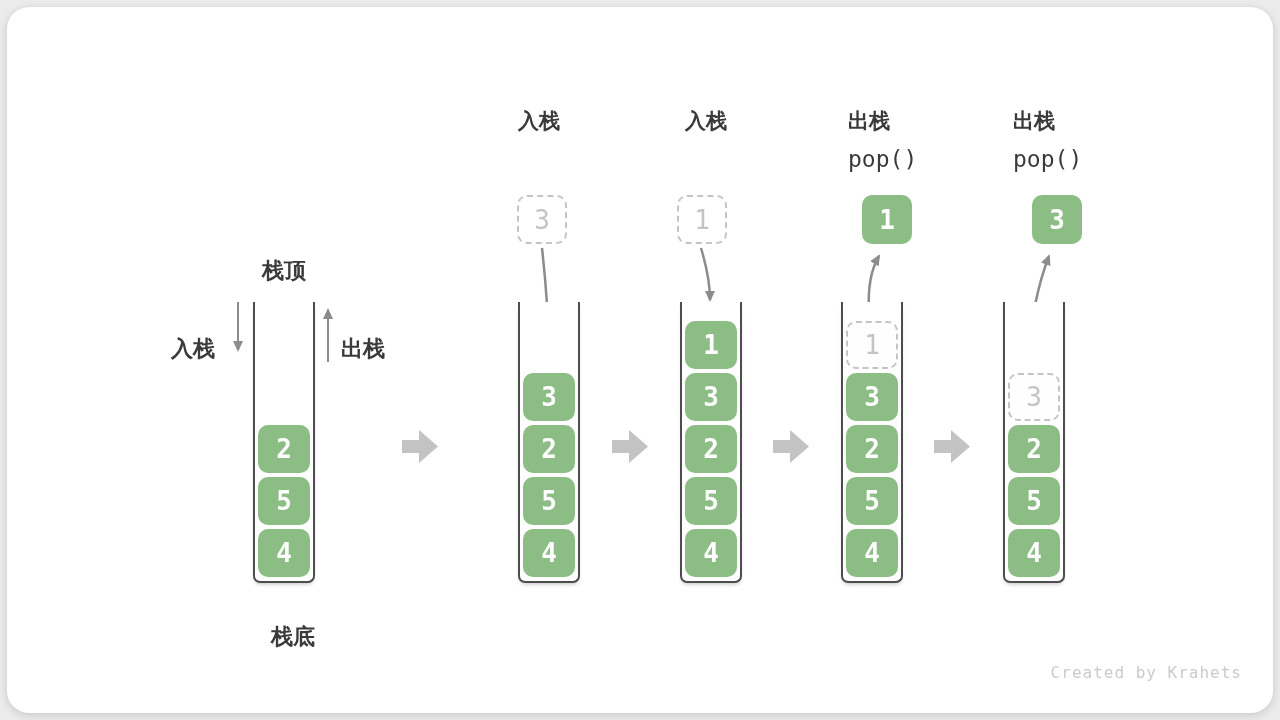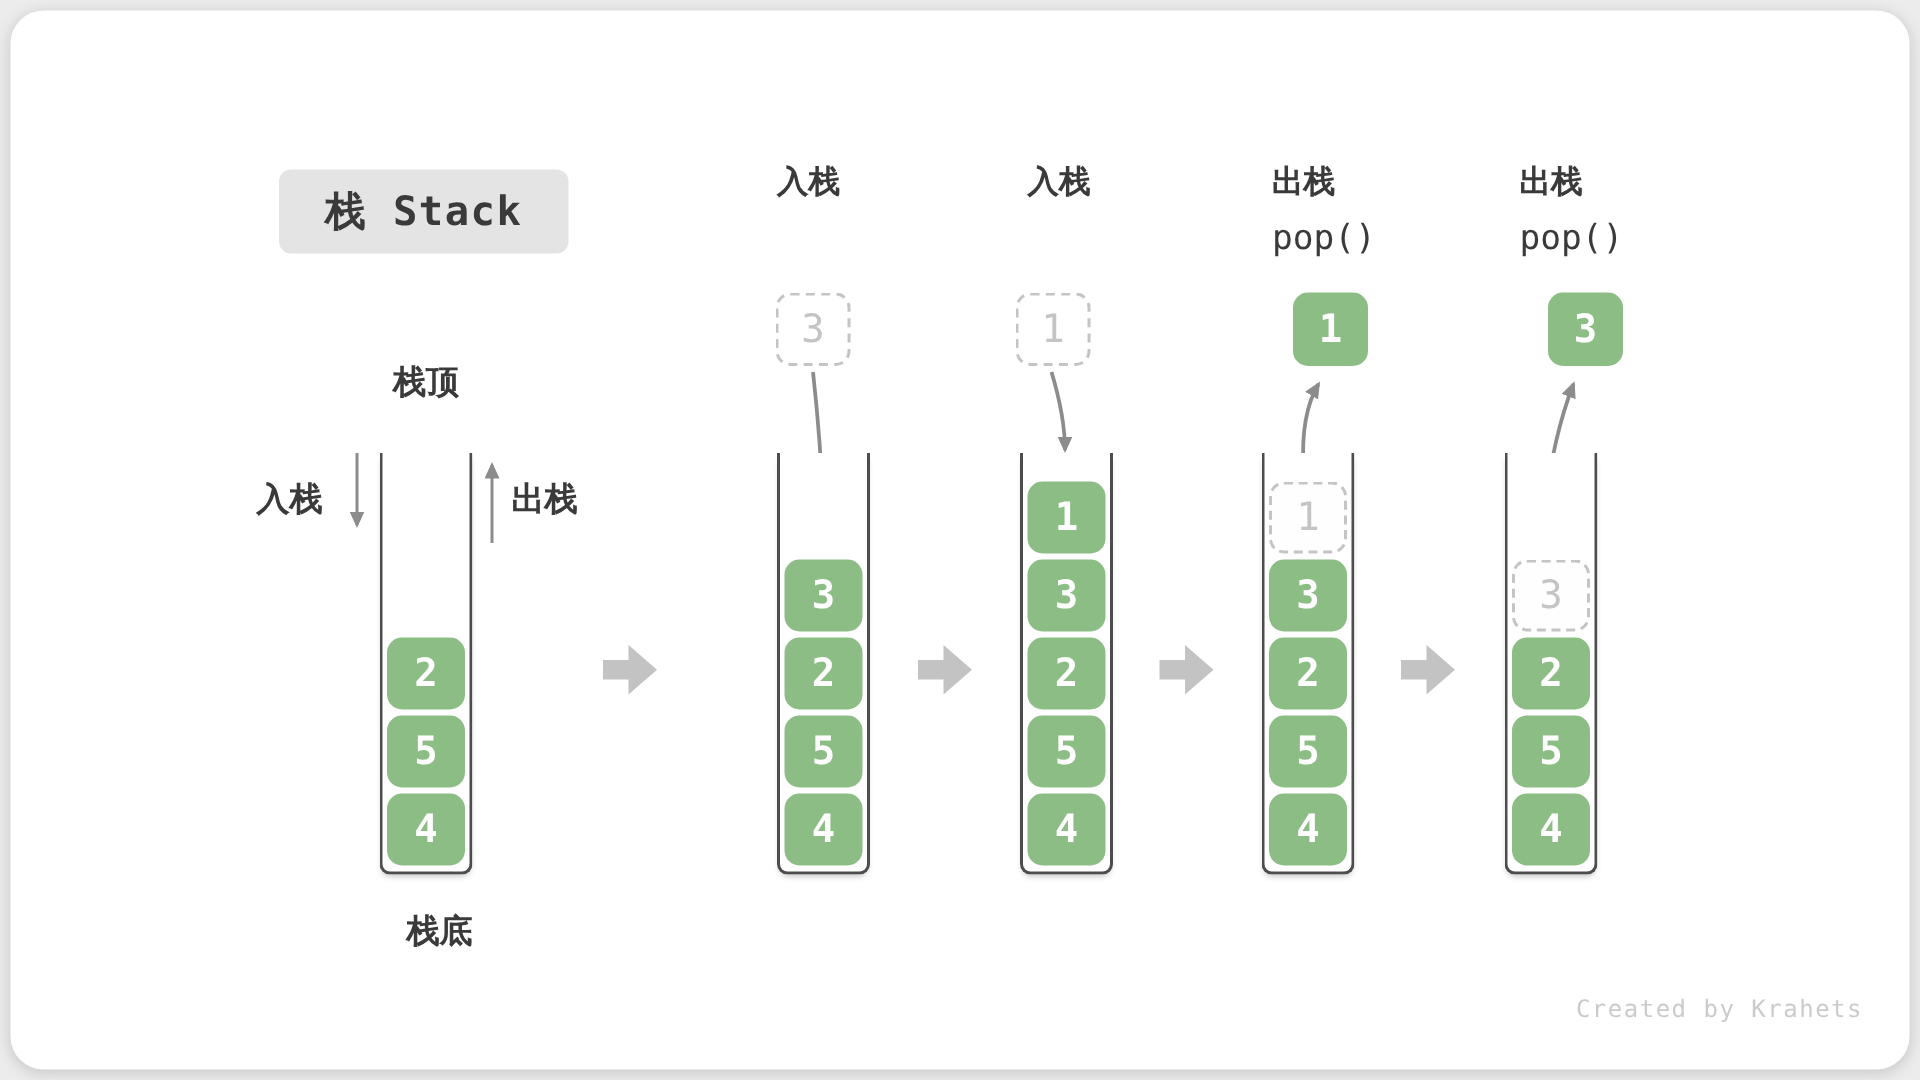"栈 Stack" div.title-box { html: <div> <span>栈 Stack</span> </div> -> none }
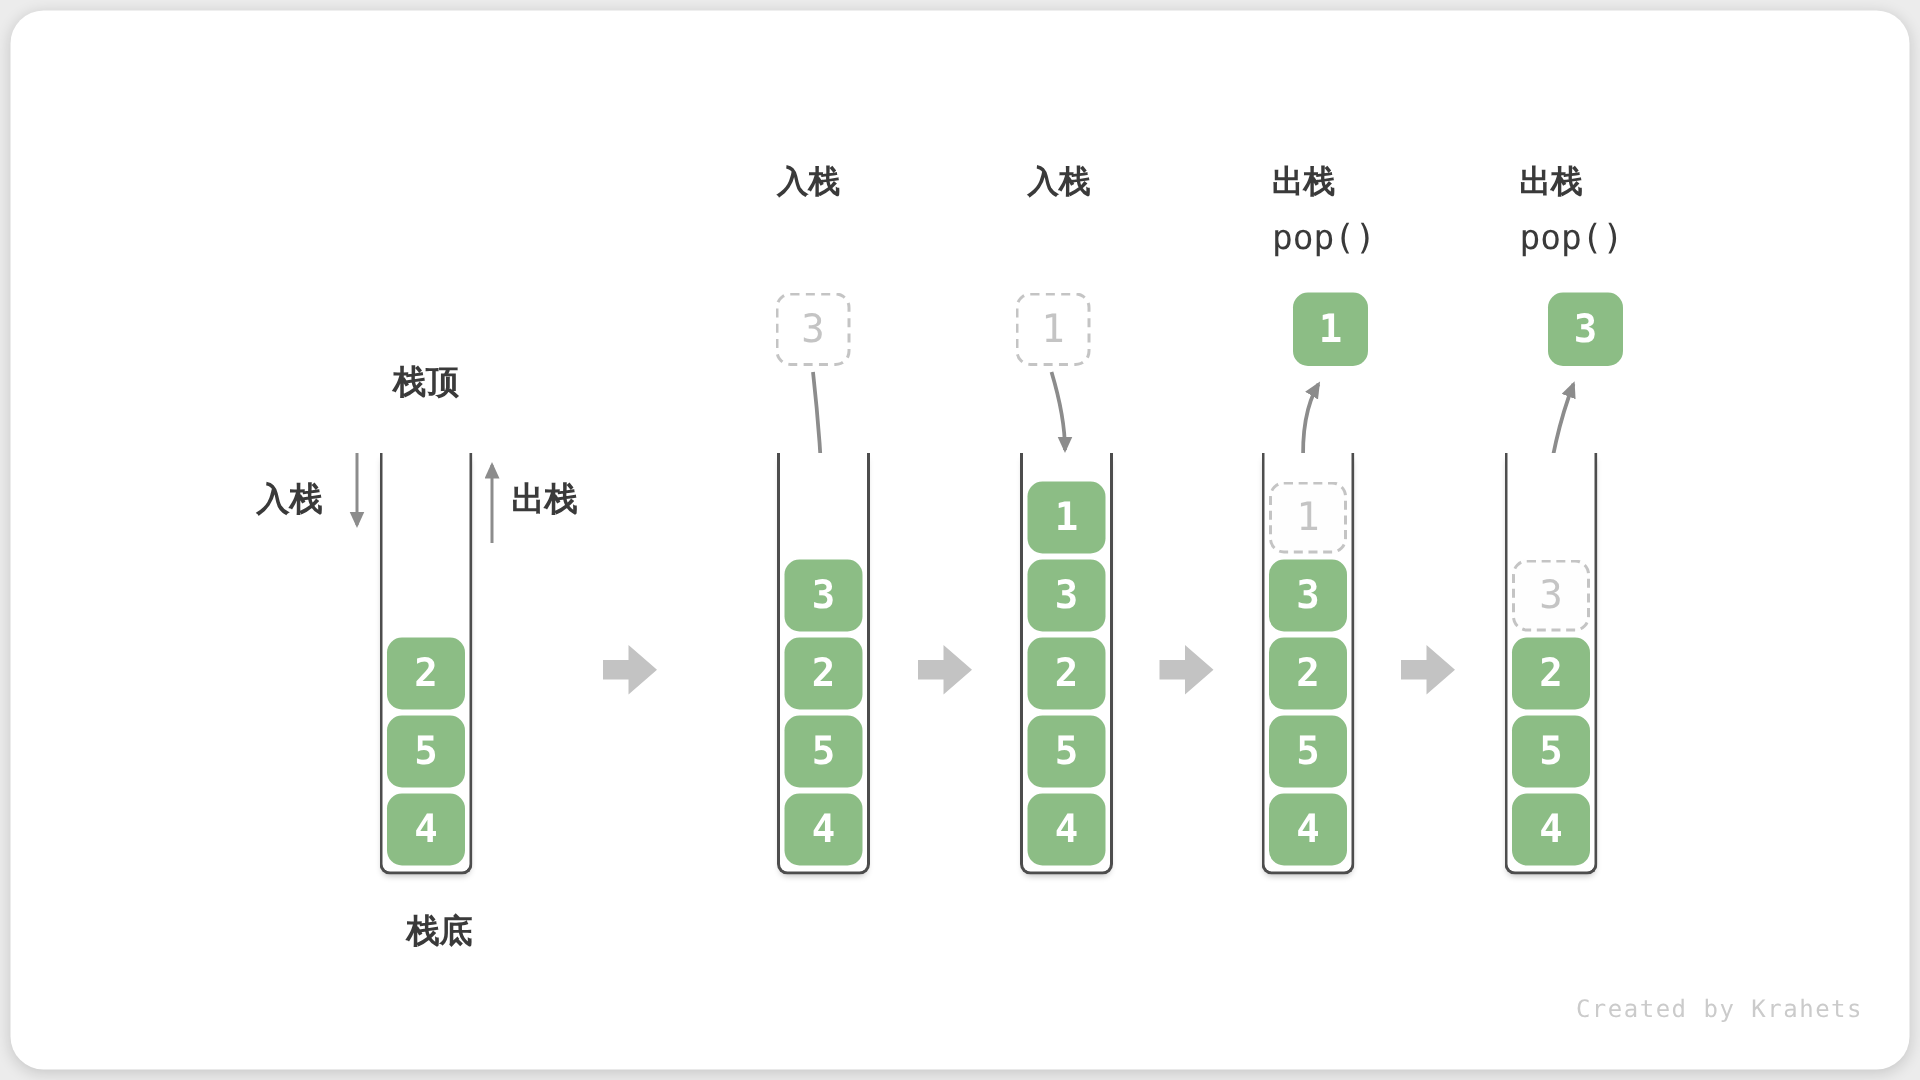"栈顶" .zh-label { margin-top: none -> 16px }
